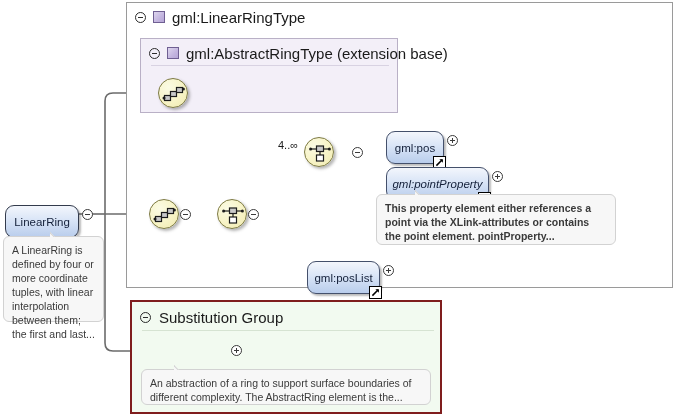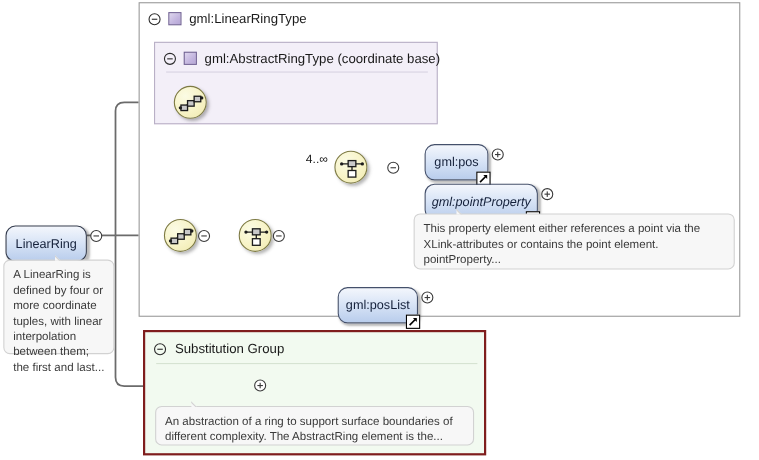"gml:LinearRingType" .panel-hdr .lbl { font-size: 12px -> 15px }
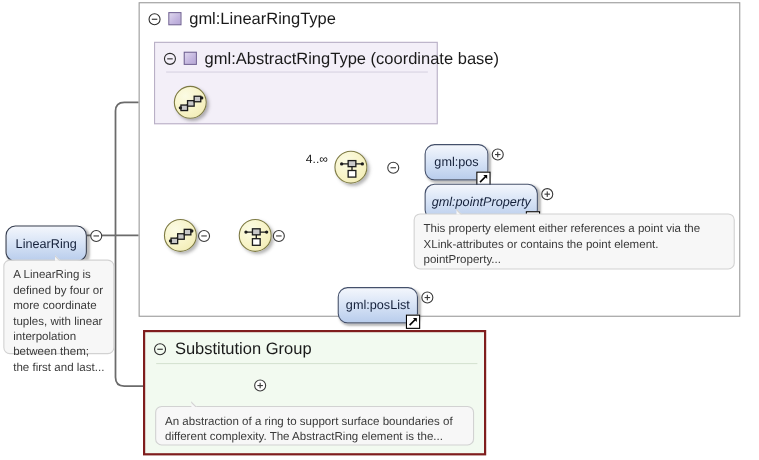"gml:AbstractRingType (coordinate base)" span.lbl { text: coordinate -> extension }
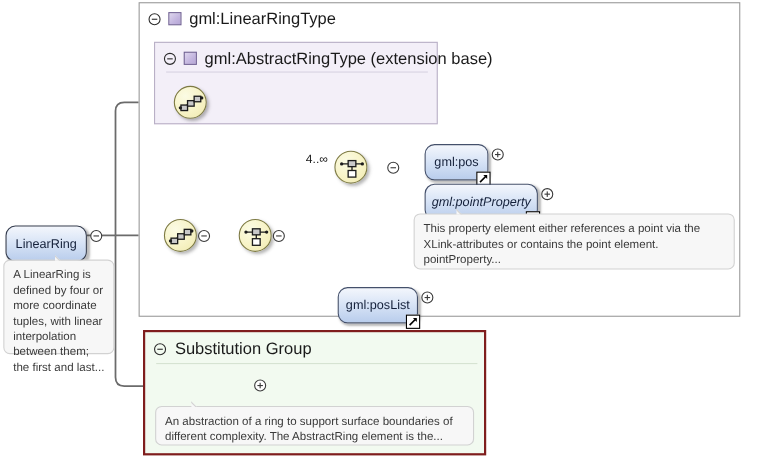"This property element either references" div.bubble { font-weight: none -> bold; width: 292px -> 240px }
